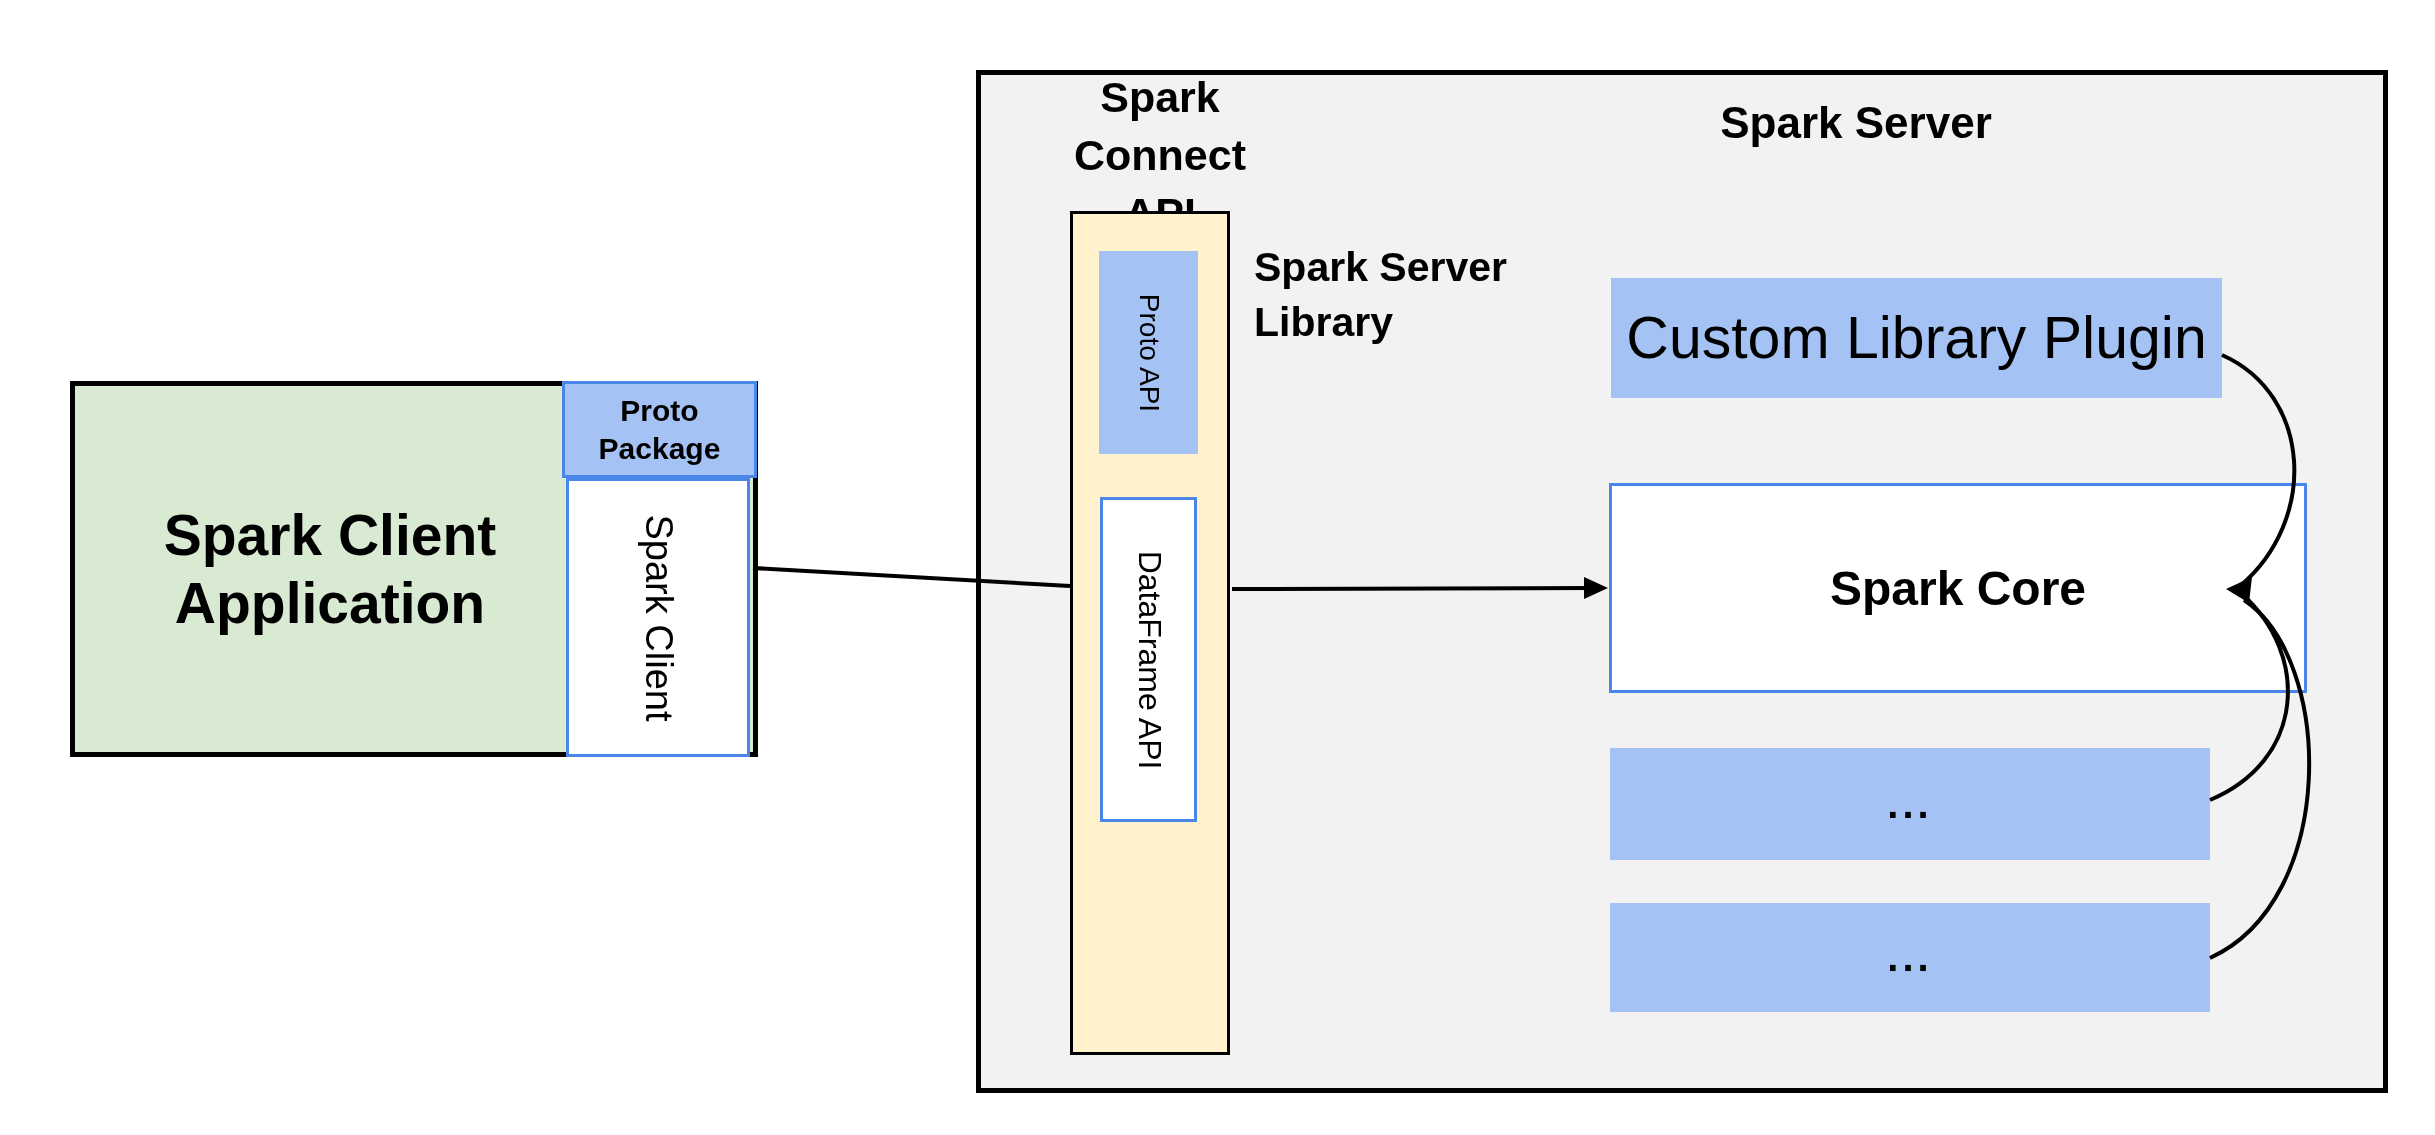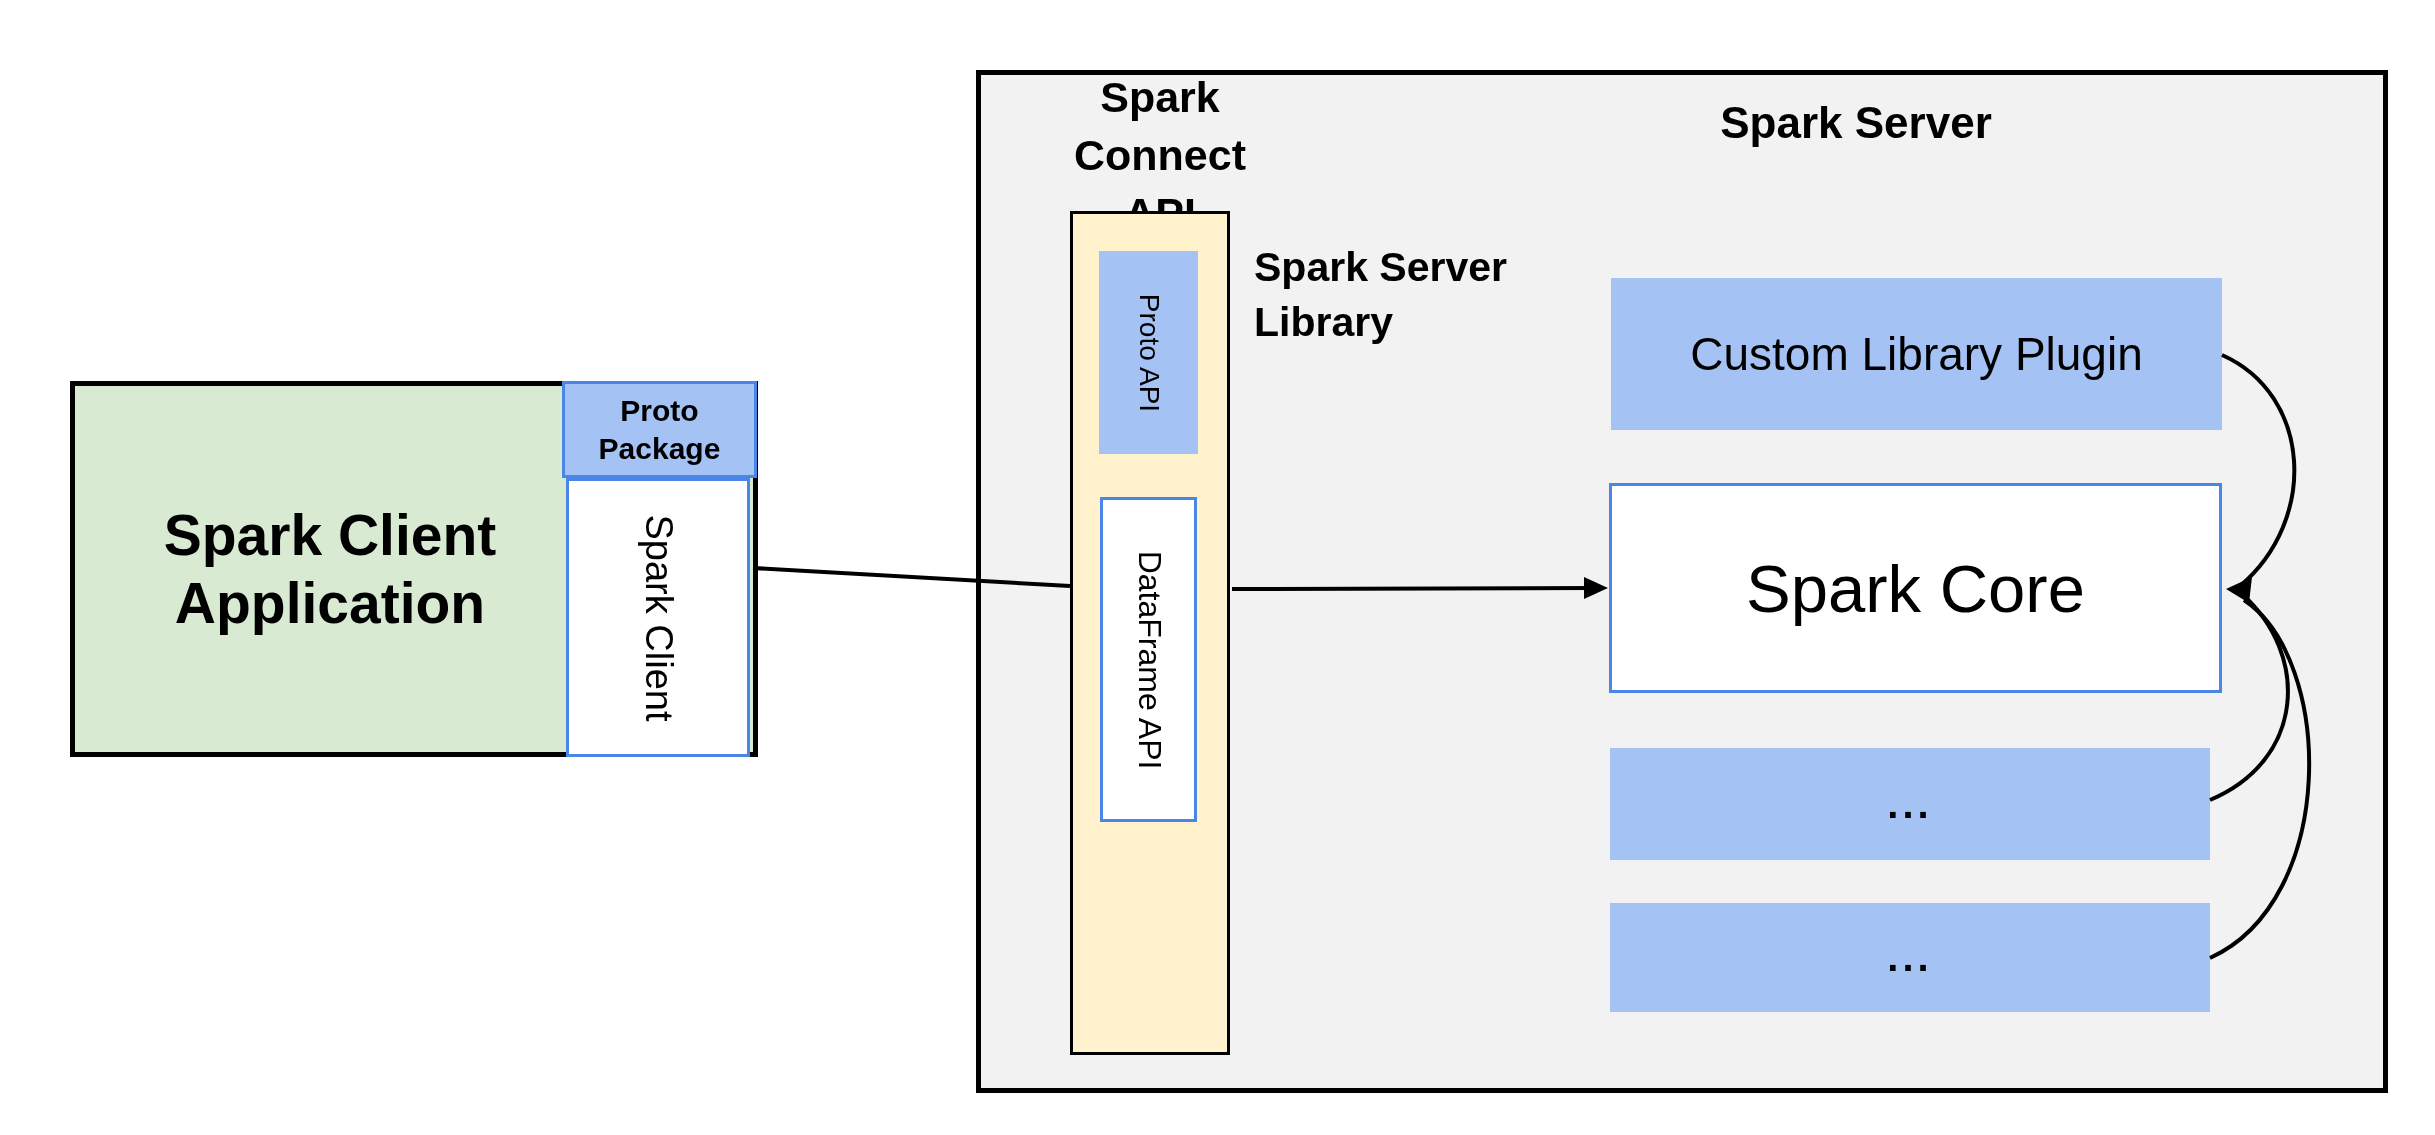"Custom Library Plugin" div.abs { font-size: 46px -> 59px; height: 152px -> 120px }
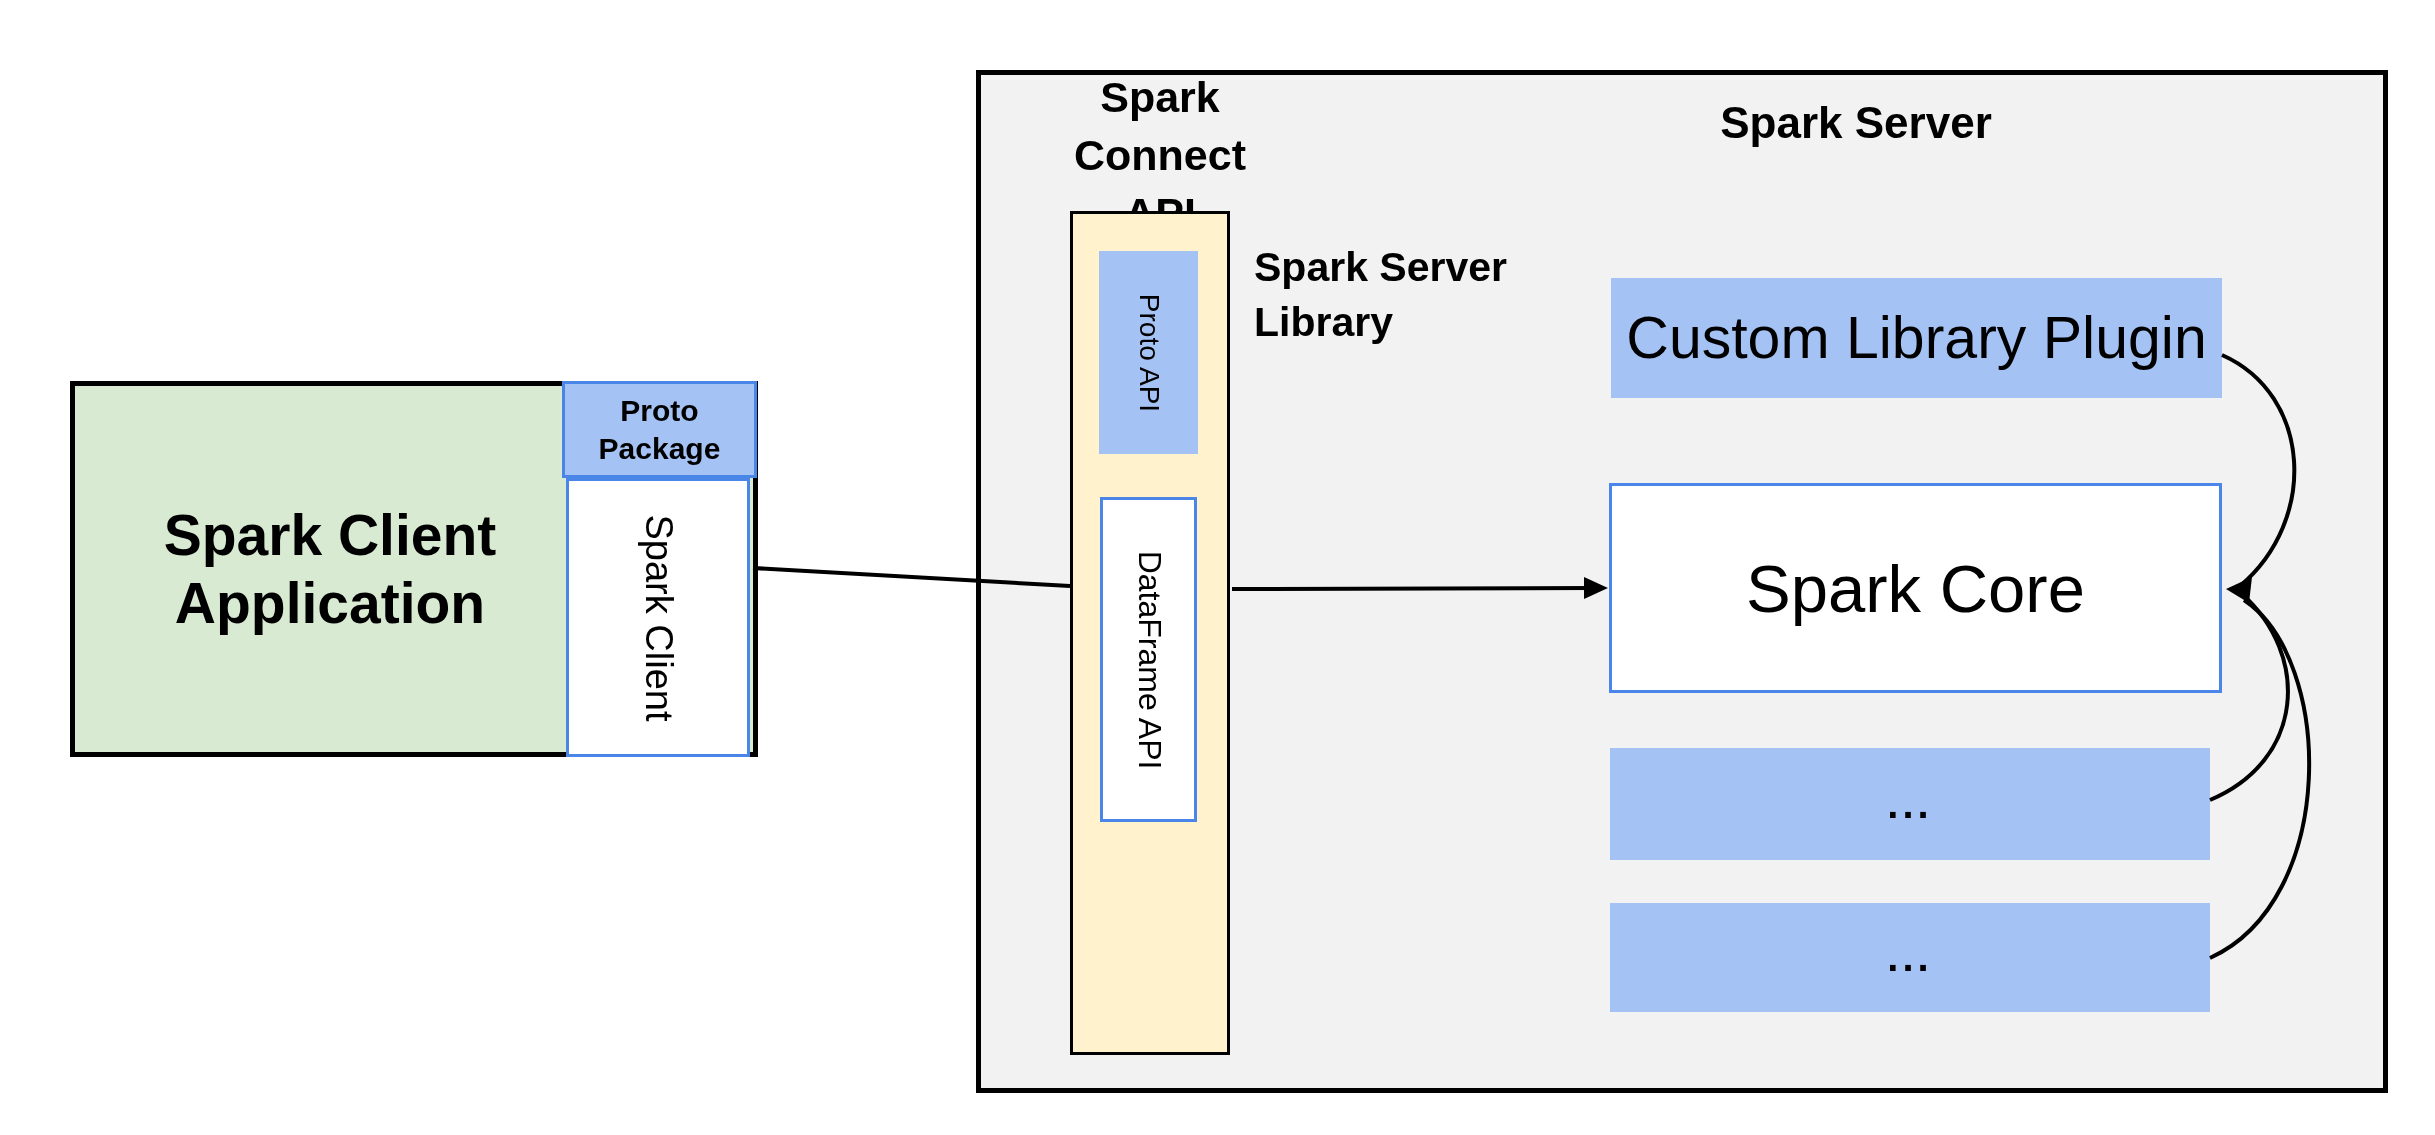"Spark Core" div.abs { font-size: 67px -> 48px; font-weight: none -> bold; width: 613px -> 698px }
